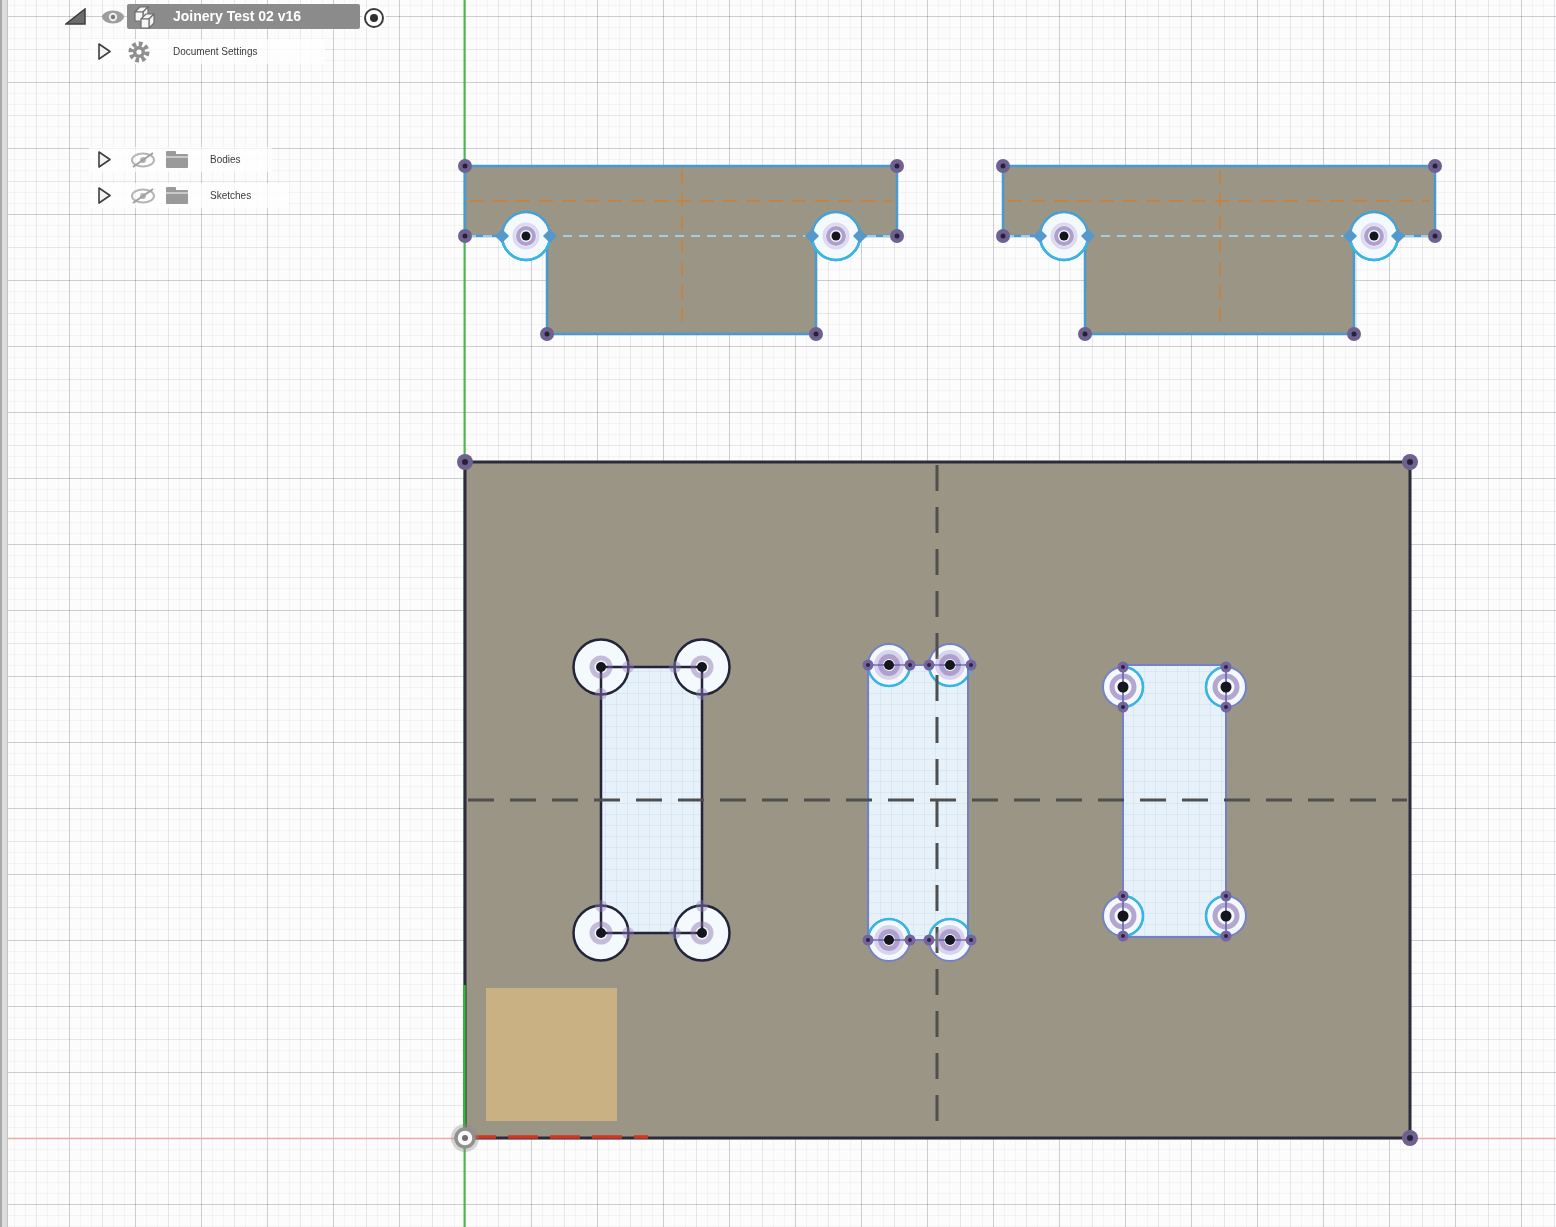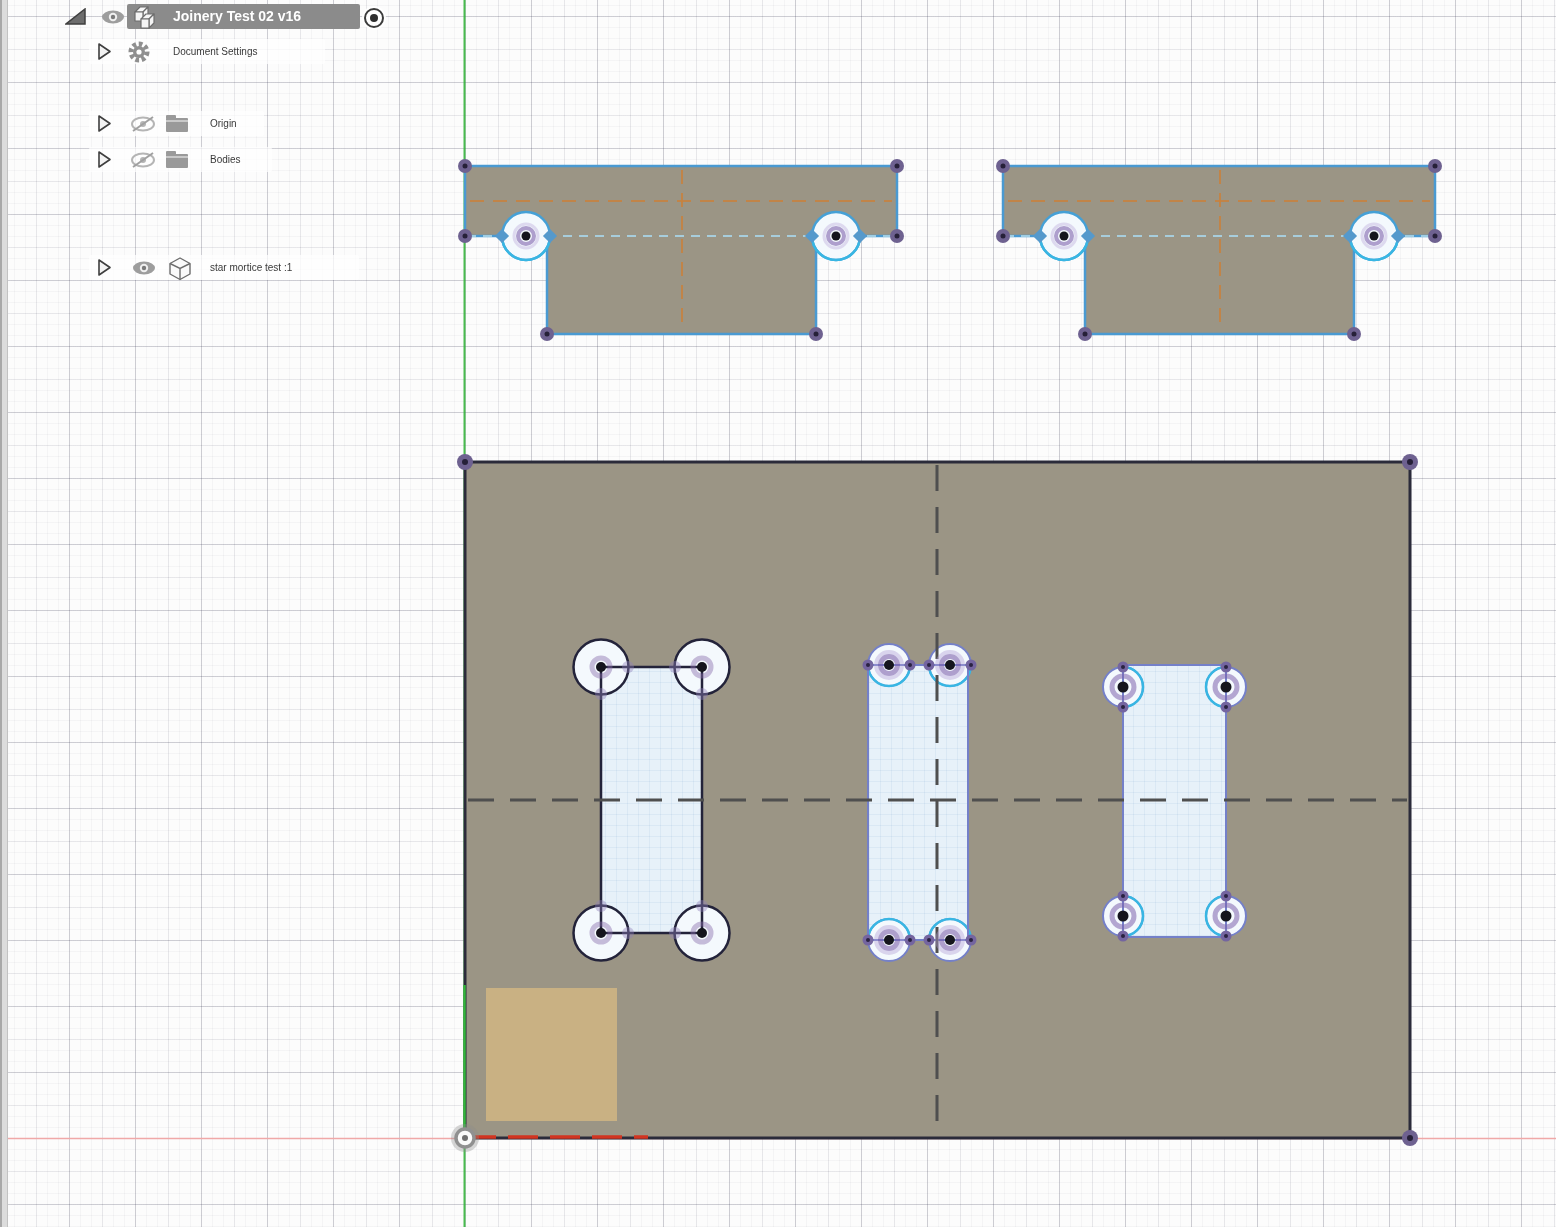"Origin" div.row { html: <div> <span></span> <svg> <path></path> </svg> <svg> <ellipse></ellipse> <circle></circle> <line></line> </svg> <svg> <rect></rect> <rect></rect> <rect></rect> </svg> <span>Origin</span> </div> -> none }
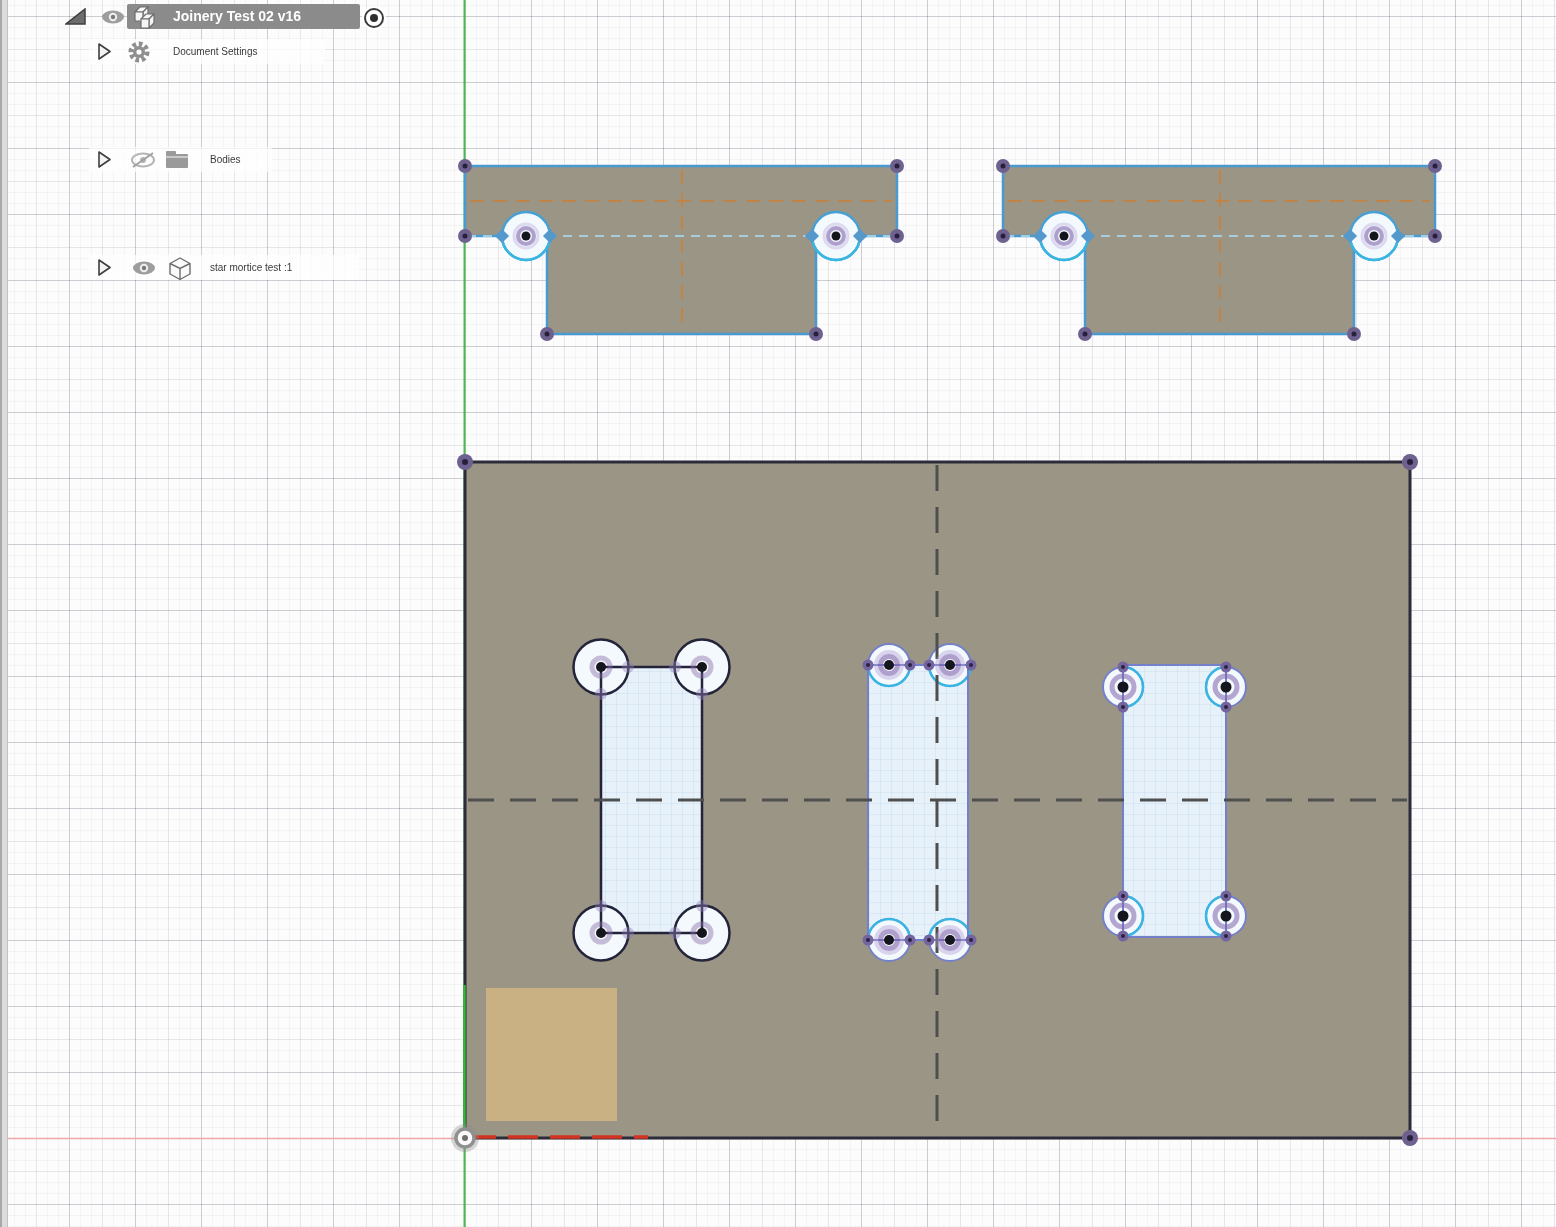"Sketches" div.row { html: none -> <div> <span></span> <svg> <path></path> </svg> <svg> <ellipse></ellipse> <circle></circle> <line></line> </svg> <svg> <rect></rect> <rect></rect> <rect></rect> </svg> <span>Sketches</span> </div> }
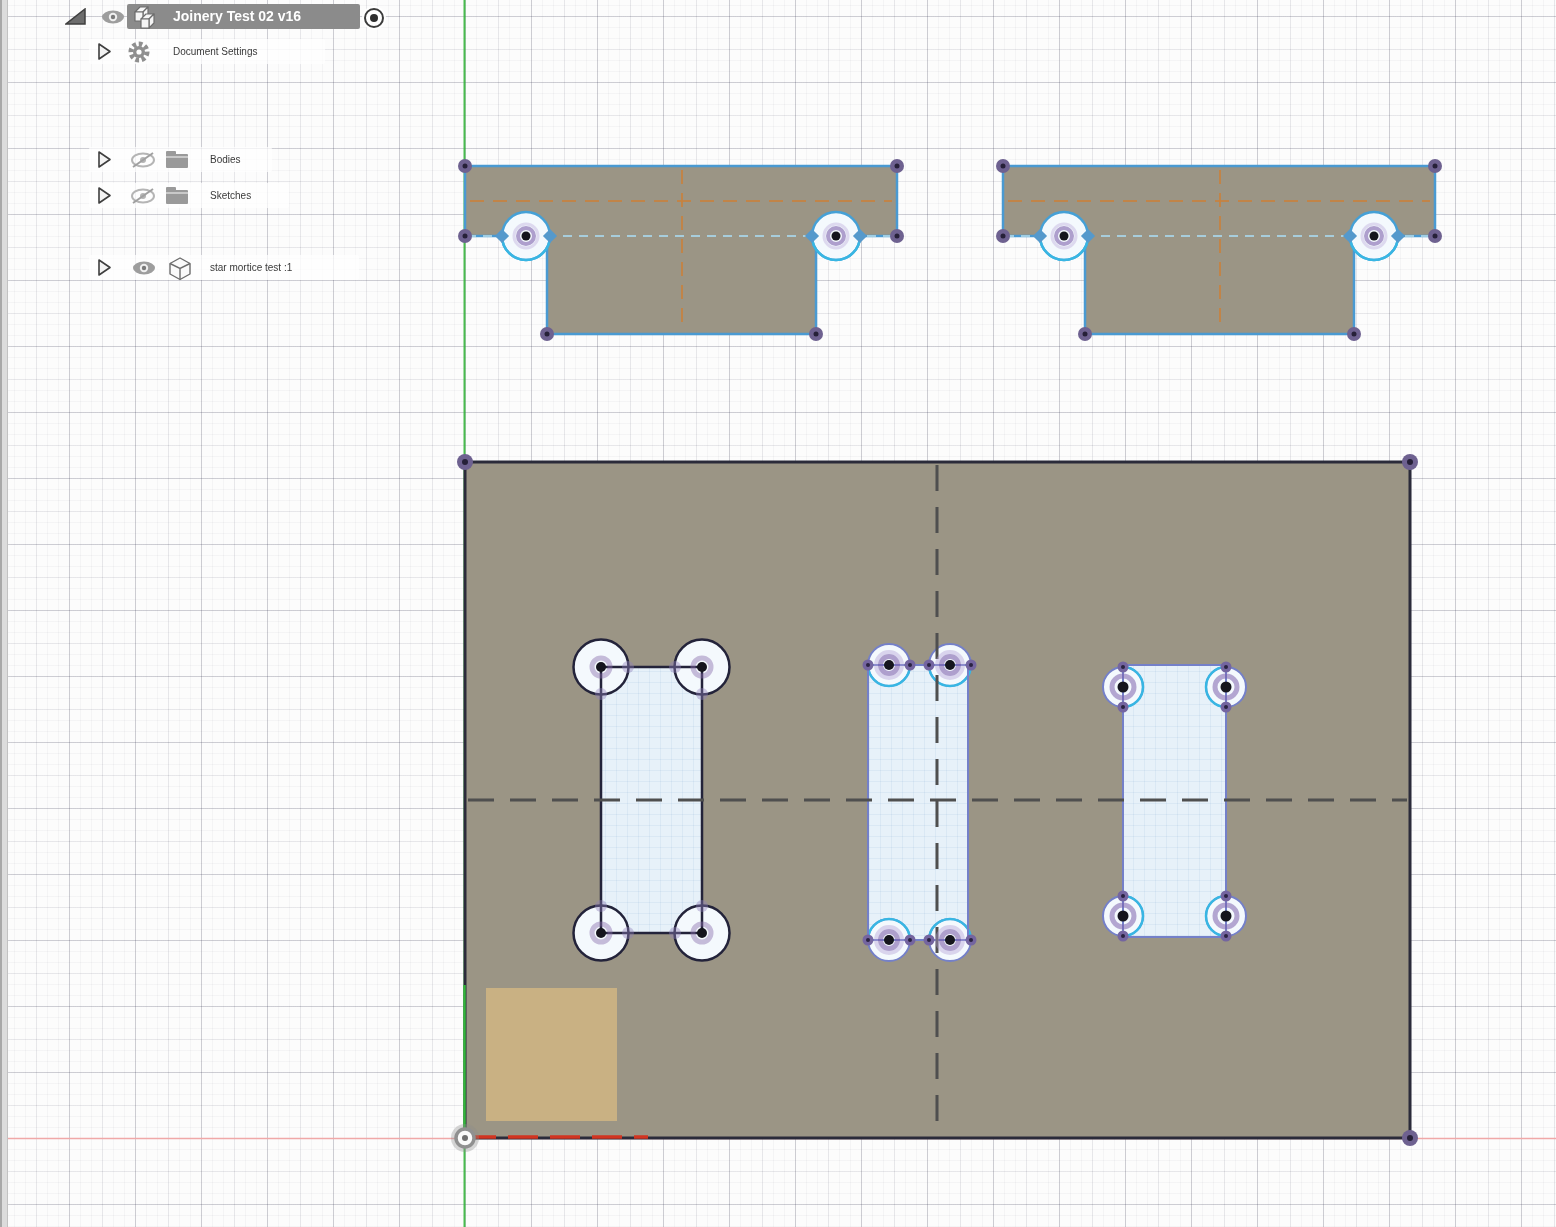"star mortice test :1" div.row { html: <div> <span></span> <svg> <path></path> </svg> <svg> <ellipse></ellipse> <circle></circle> <circle></circle> </svg> <svg> <g> <polygon></polygon> </g> <path></path> </svg> <span>star mortice test :1</span> </div> -> none }
